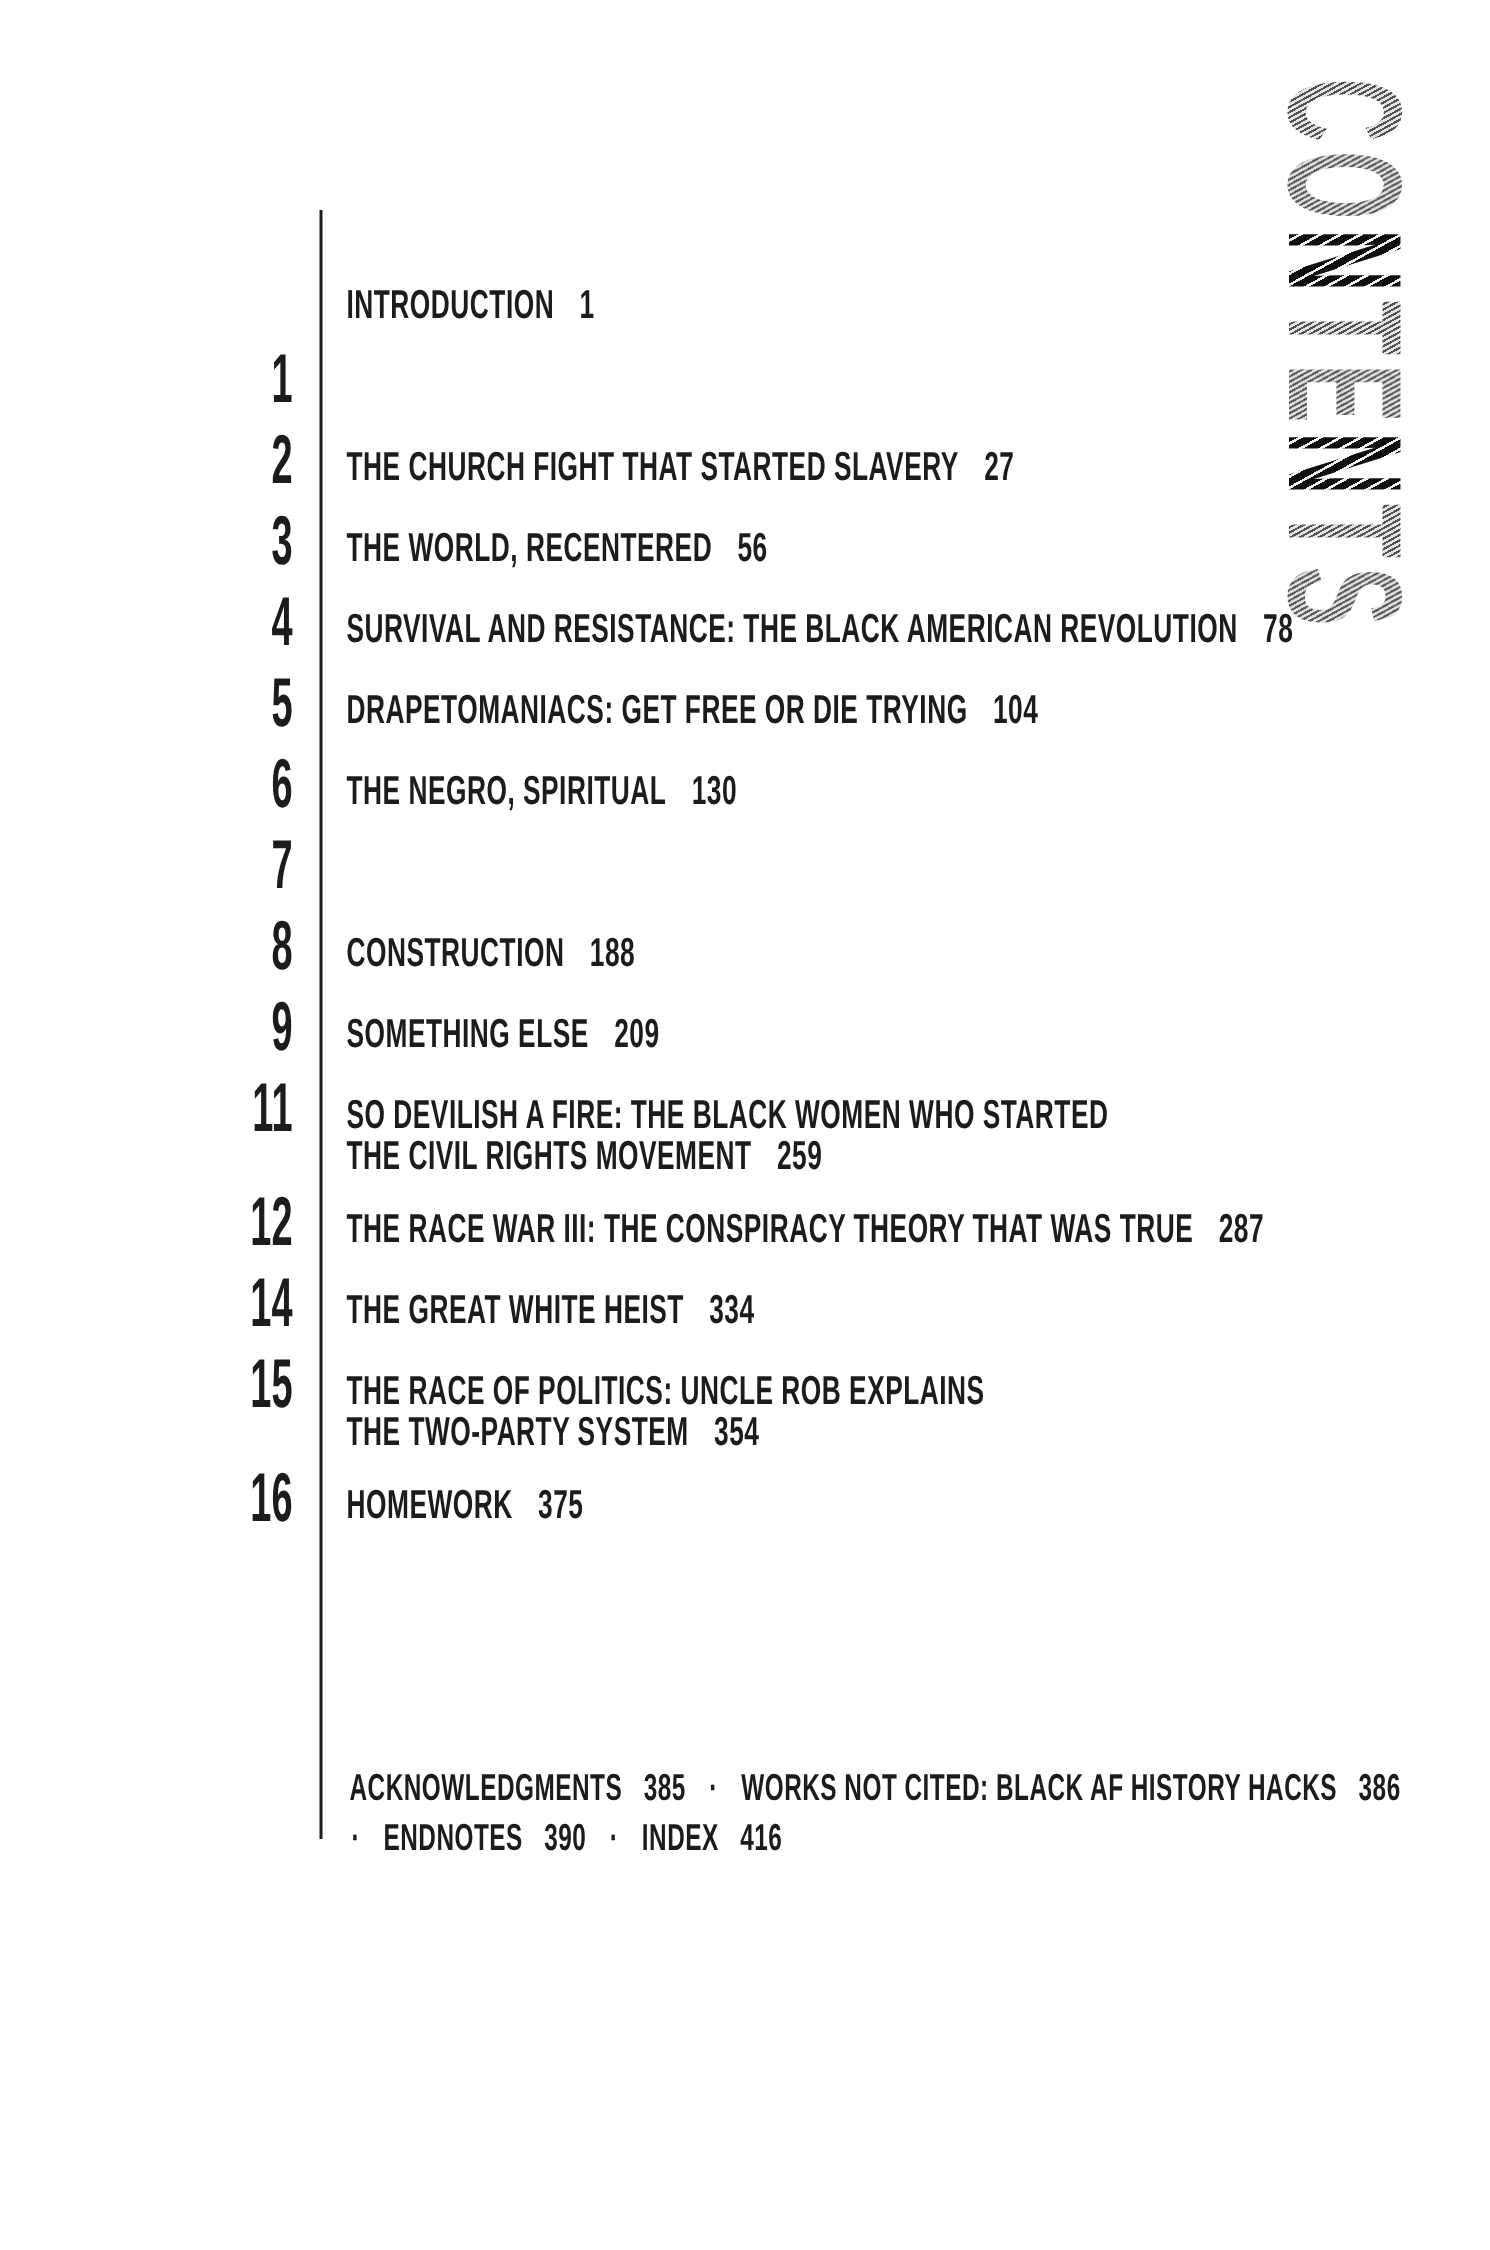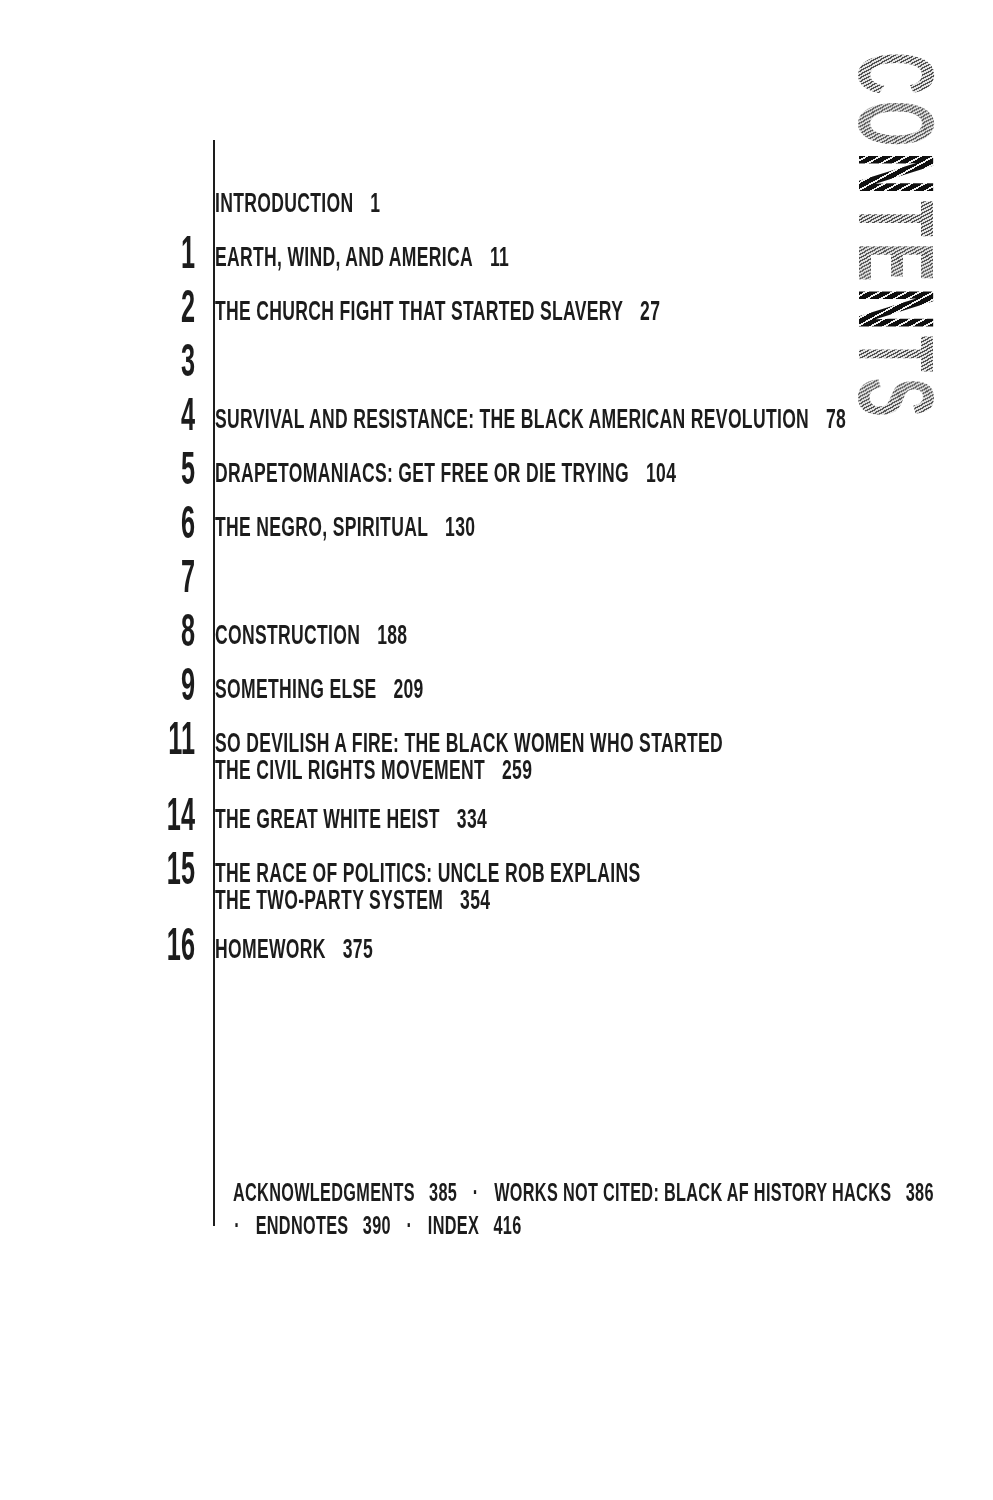"INTRODUCTION 1" .titles { margin-left: 20px -> 36px }
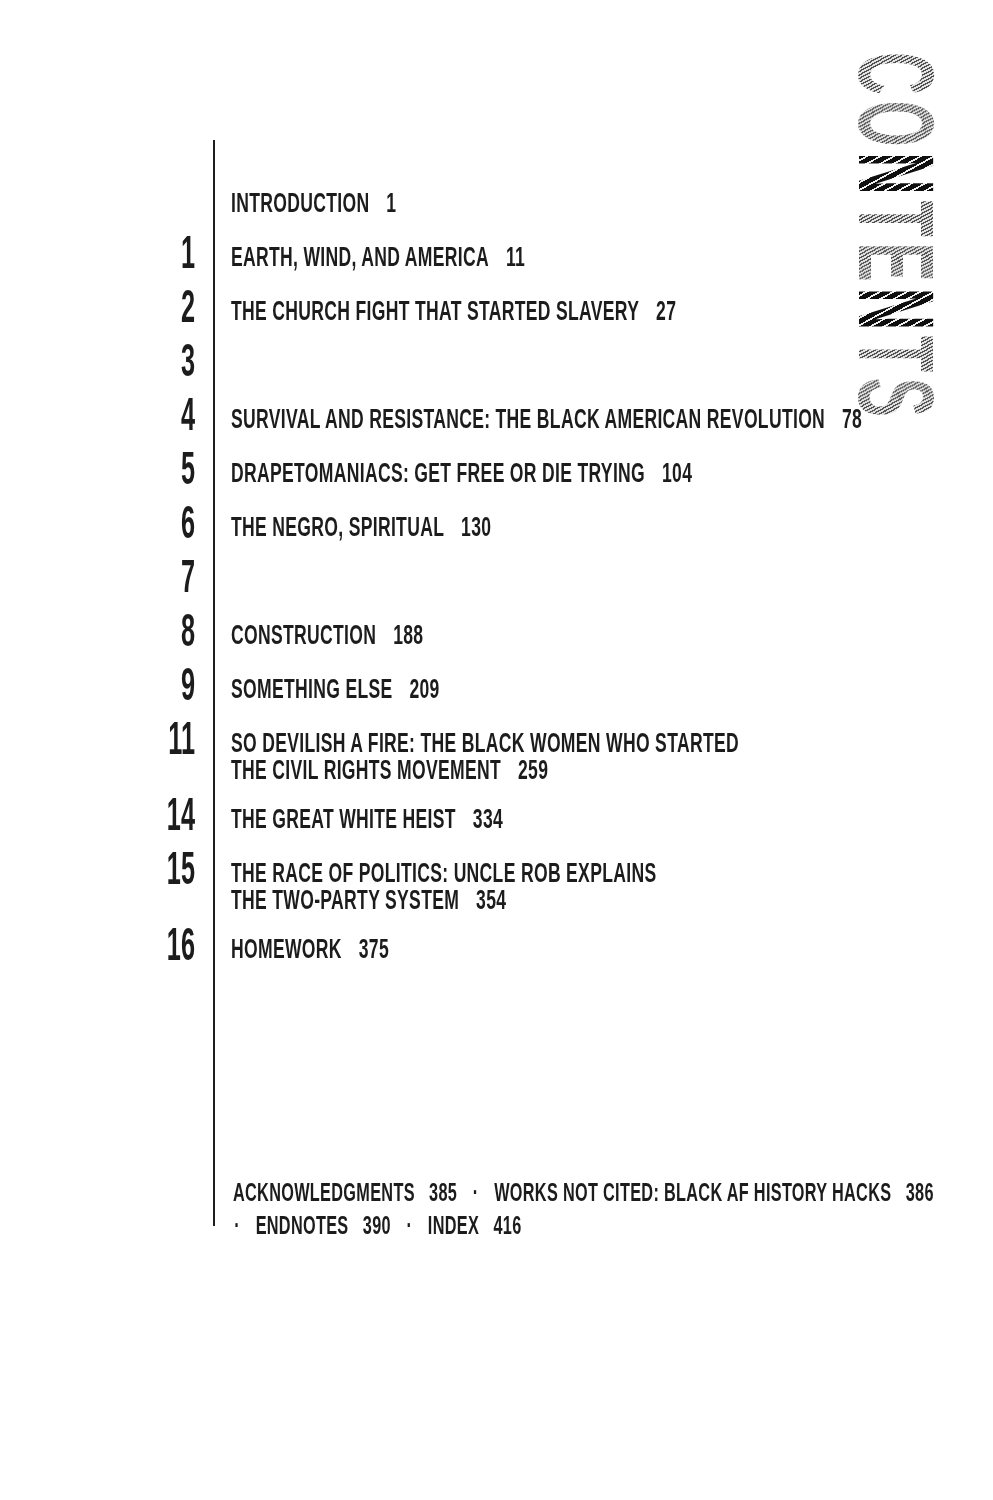"EARTH, WIND, AND AMERICA 11" div.titles { html: <div> <div><span>EARTH, WIND, AND AMERICA</span><span>11</span></div> </div> -> none }
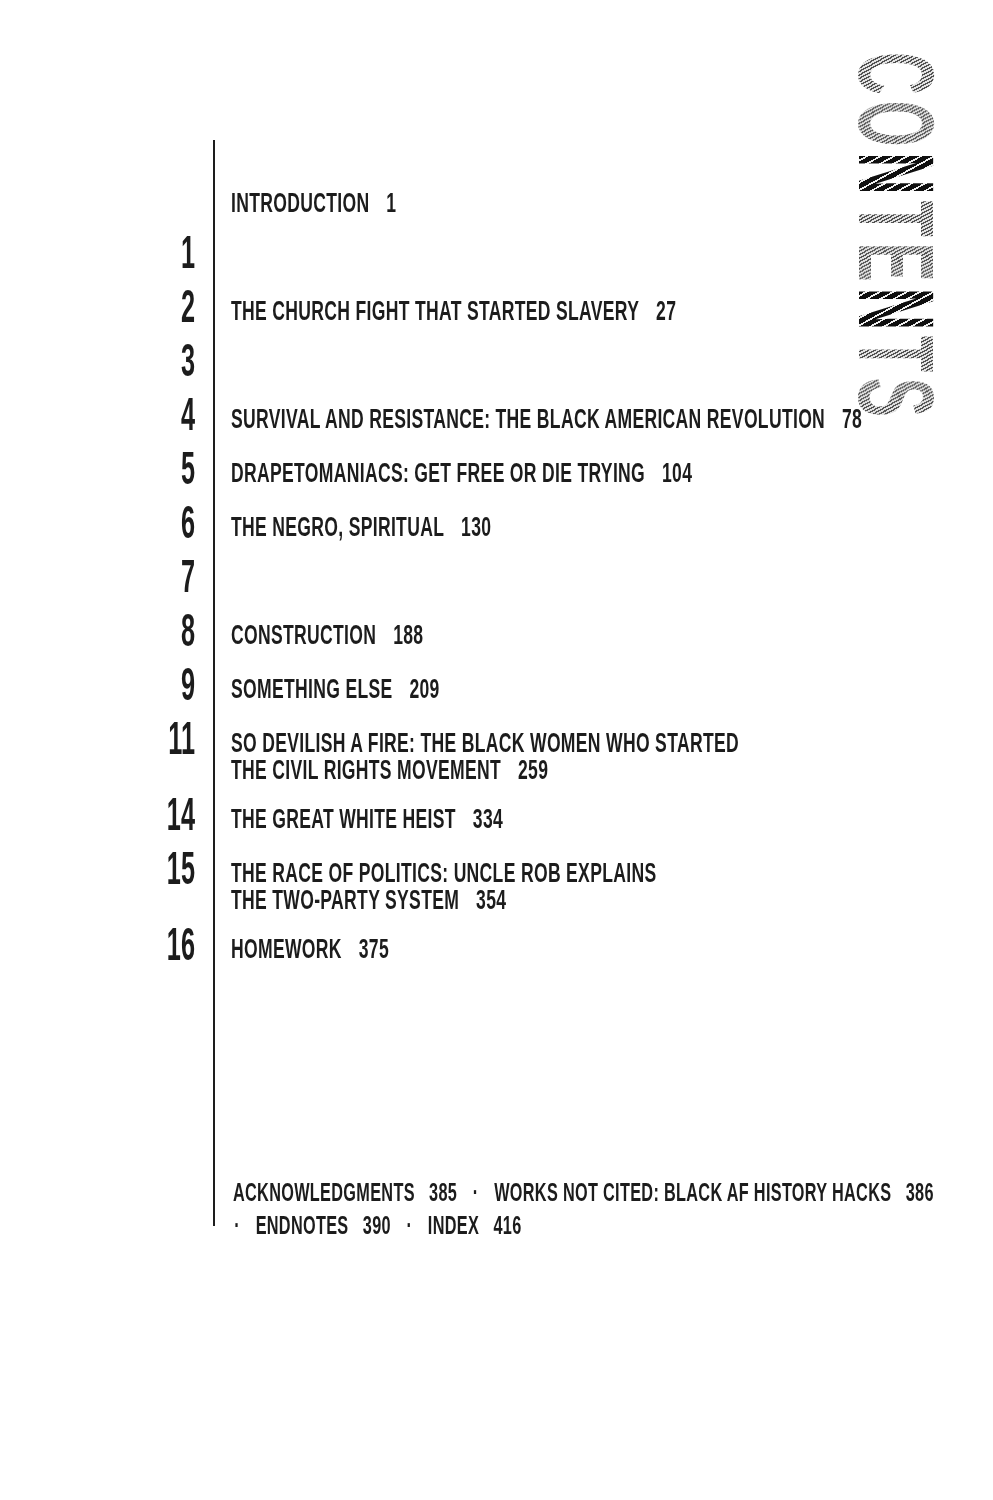"THE WORLD, RECENTERED 56" div.titles { html: none -> <div> <div><span>THE WORLD, RECENTERED</span><span>56</span></div> </div> }
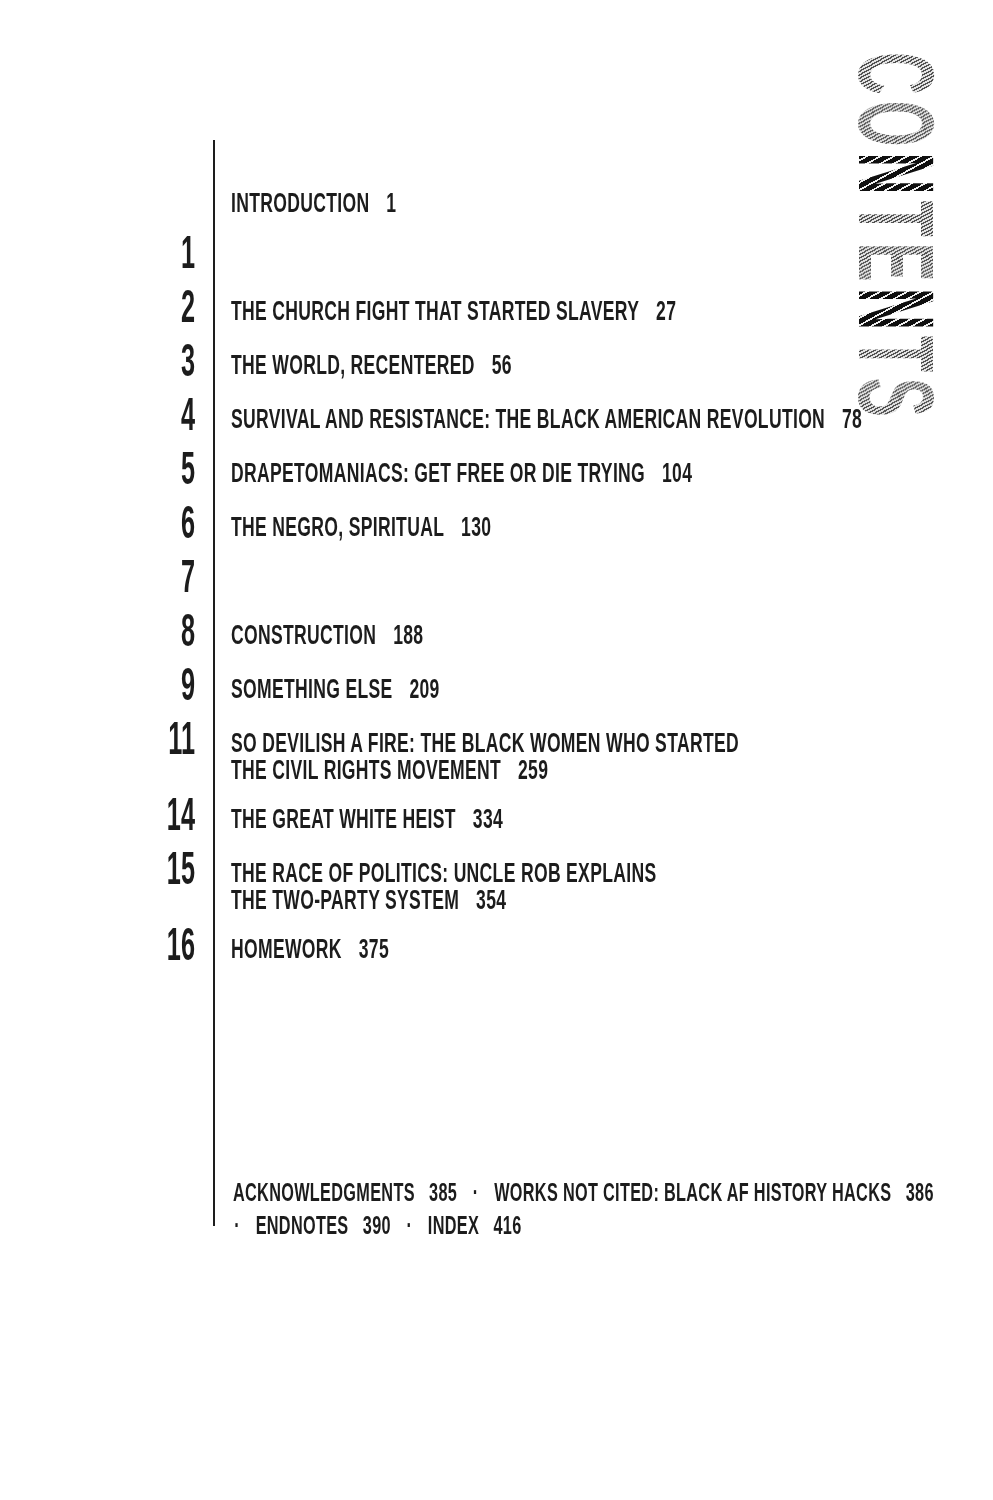"12" div.row { html: none -> <div> <div>12</div> <div> <div><span>THE RACE WAR III: THE CONSPIRACY THEORY THAT WAS TRUE</span><span>287</span></div> </div> </div> }
